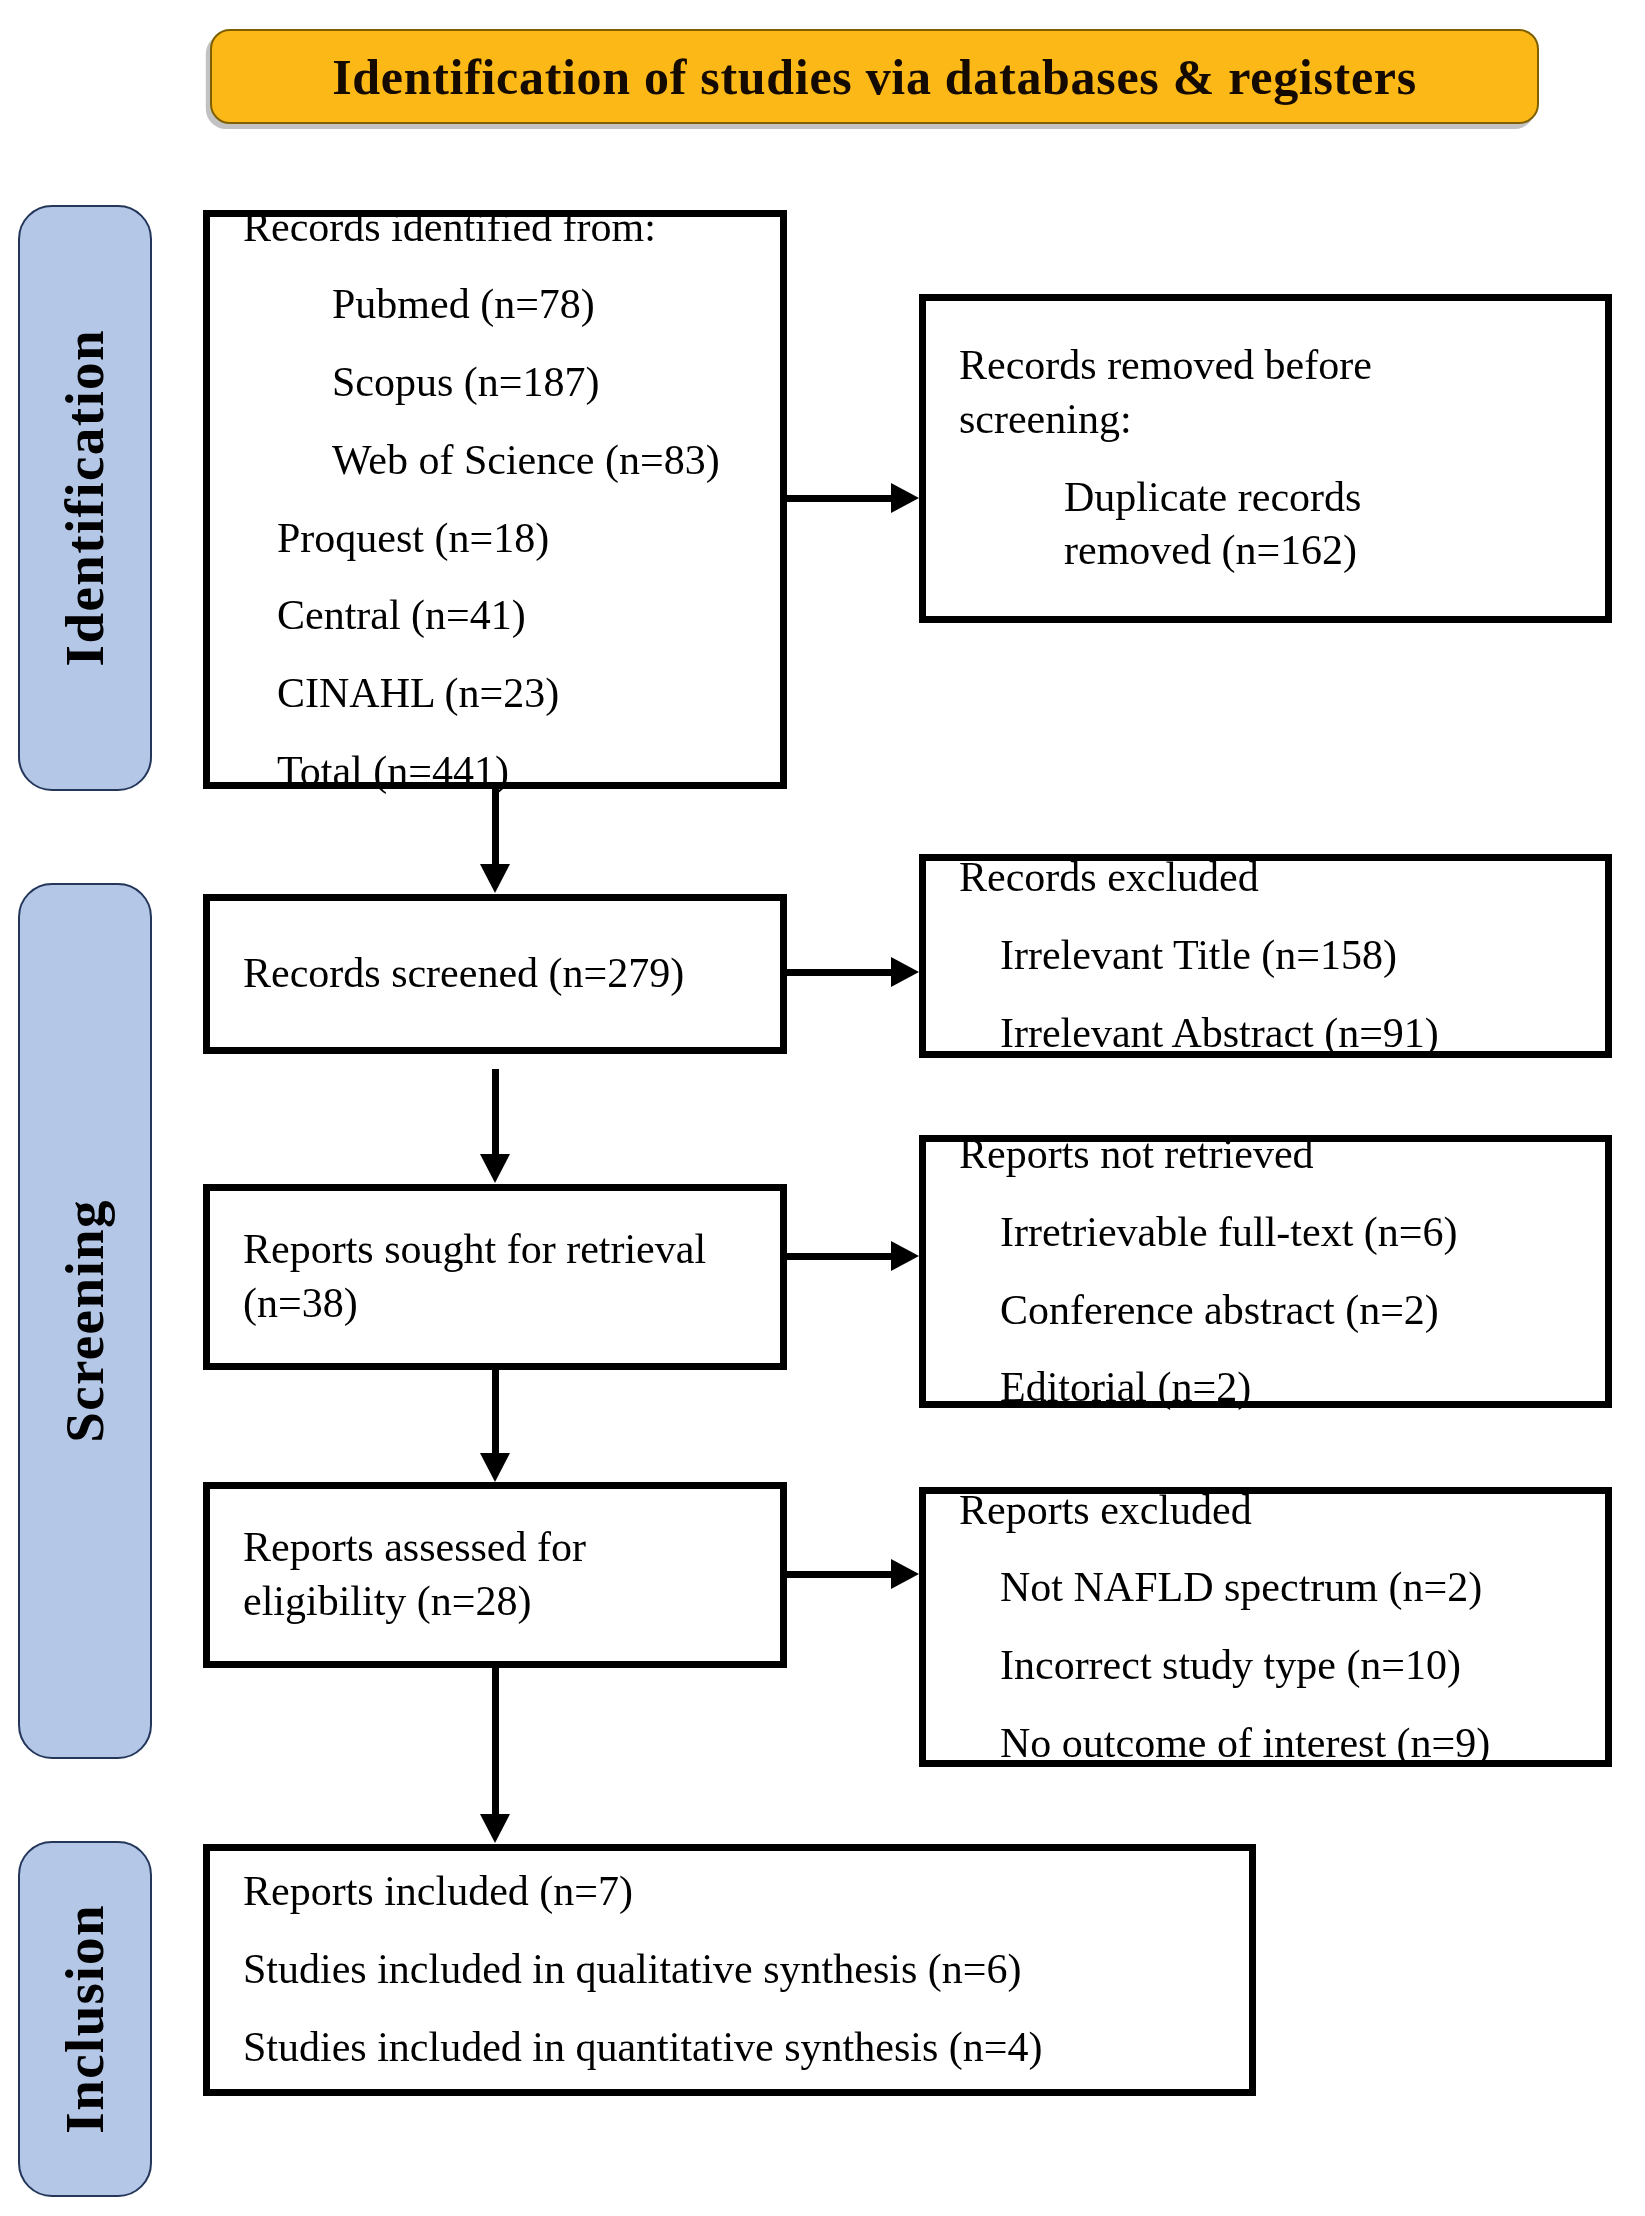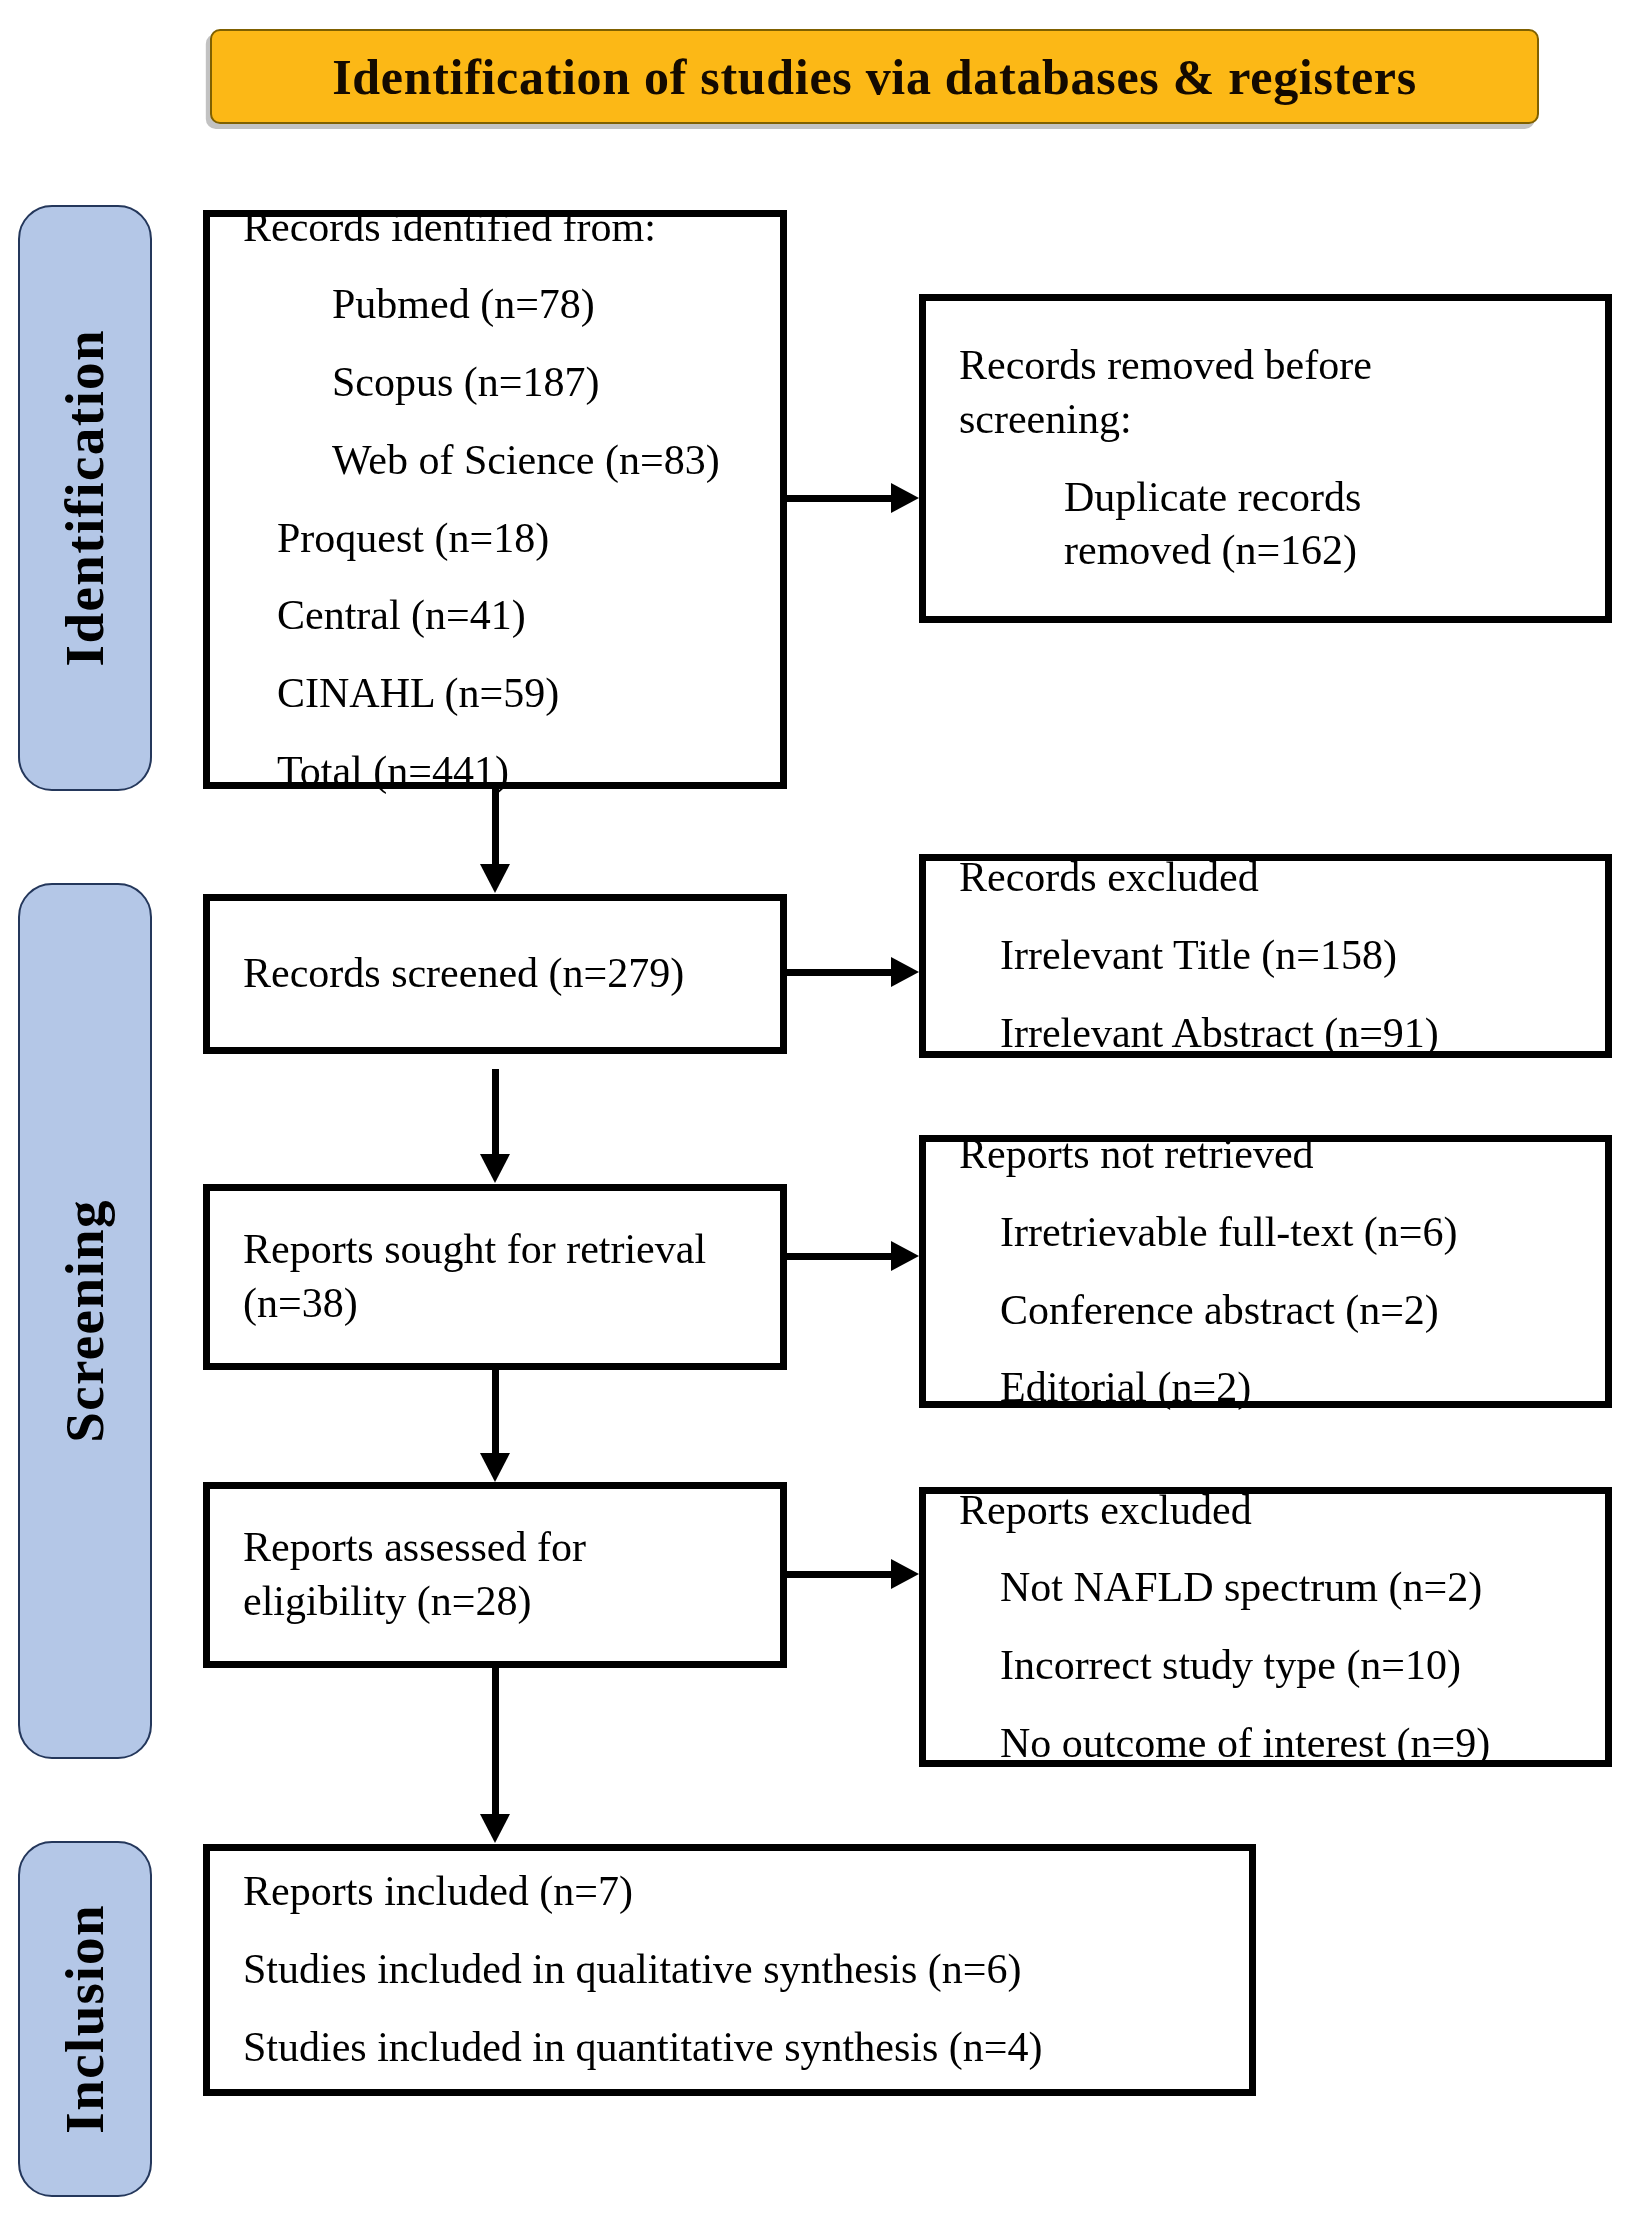"Identification of studies via databases" .banner { border-radius: 10px -> 20px }
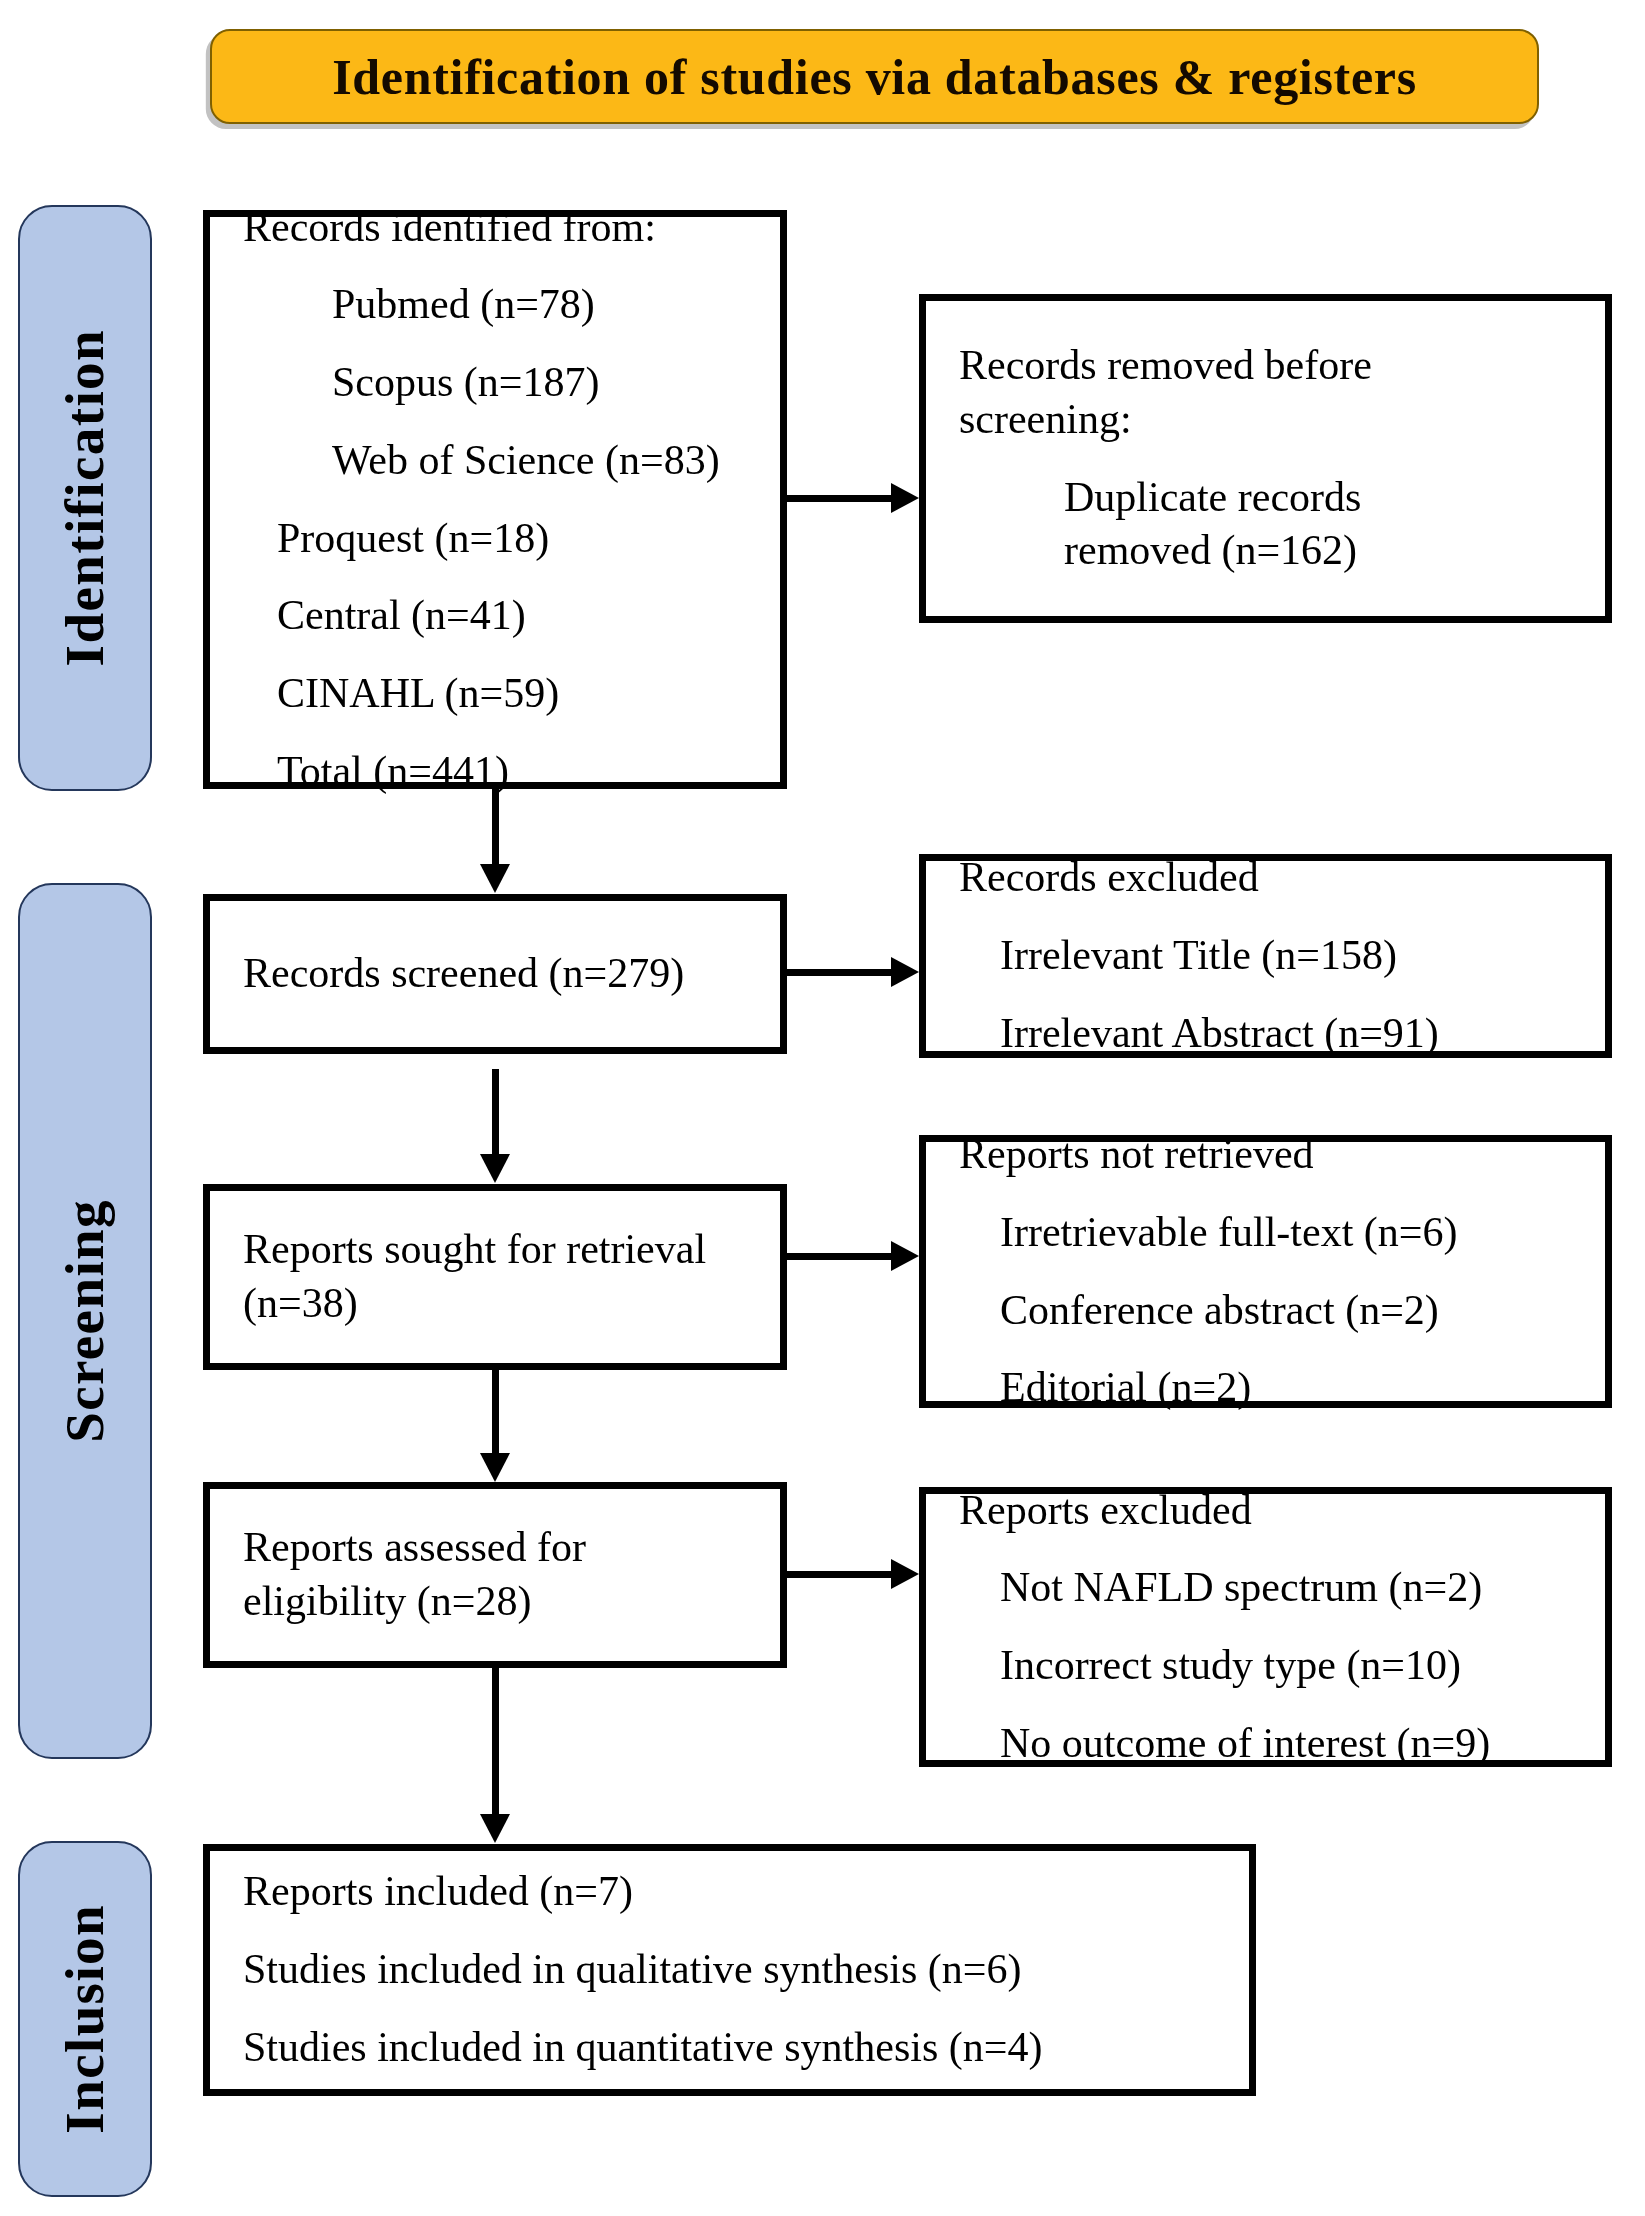"CINAHL (n=59)" p.i2 { text: 59 -> 23 }
